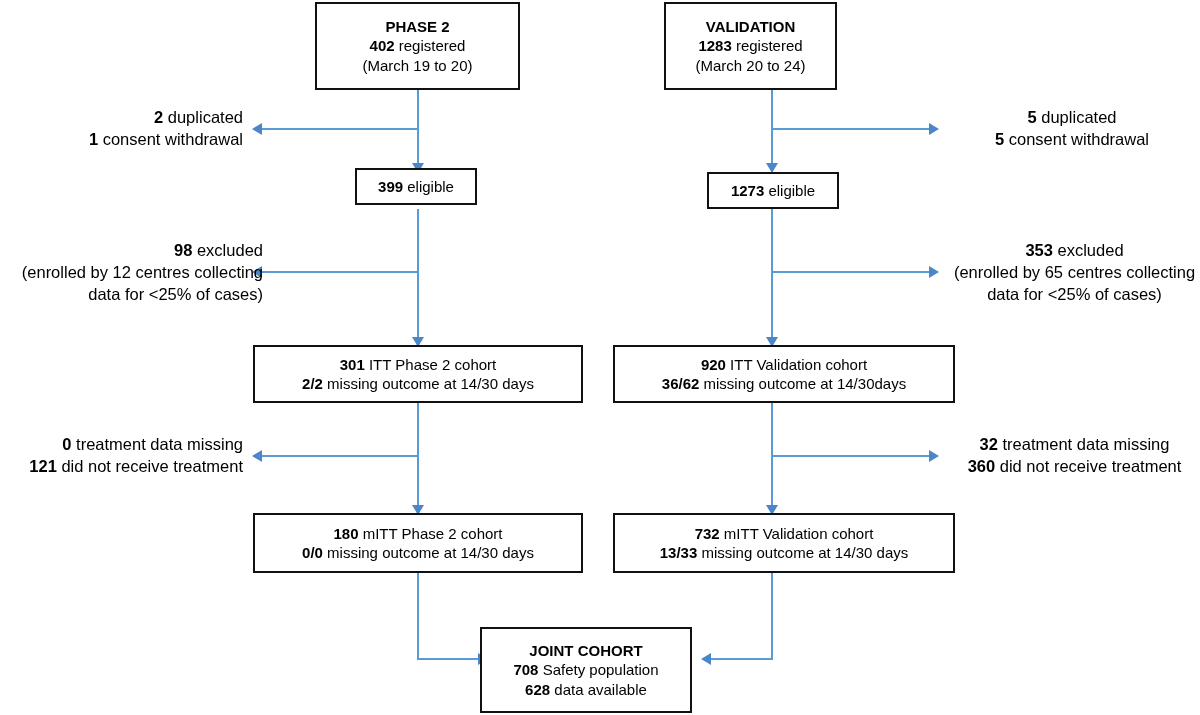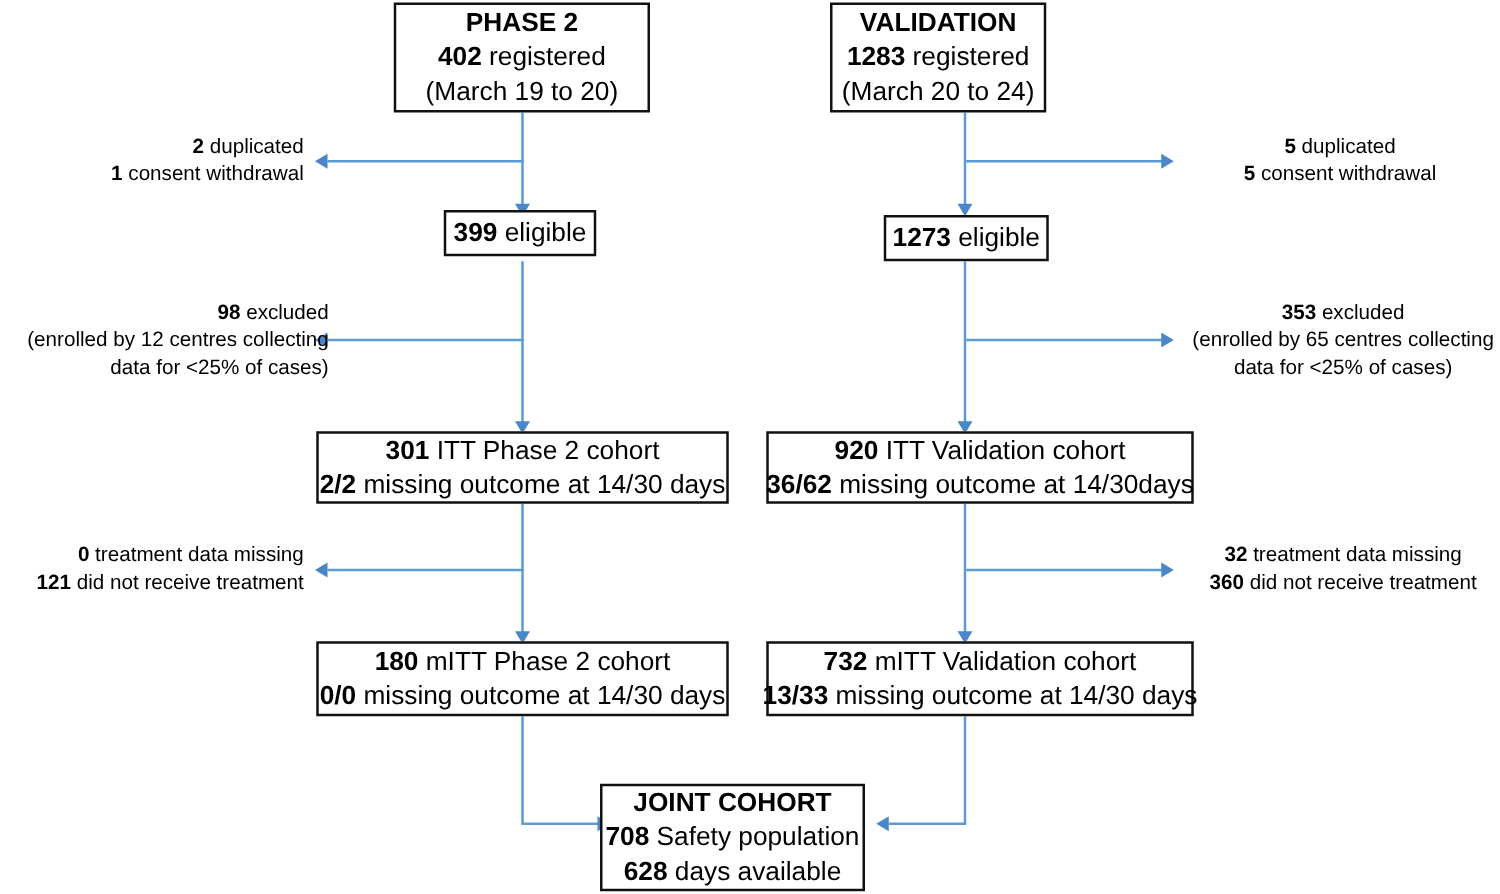"PHASE 2" .box { font-size: 21px -> 15px }
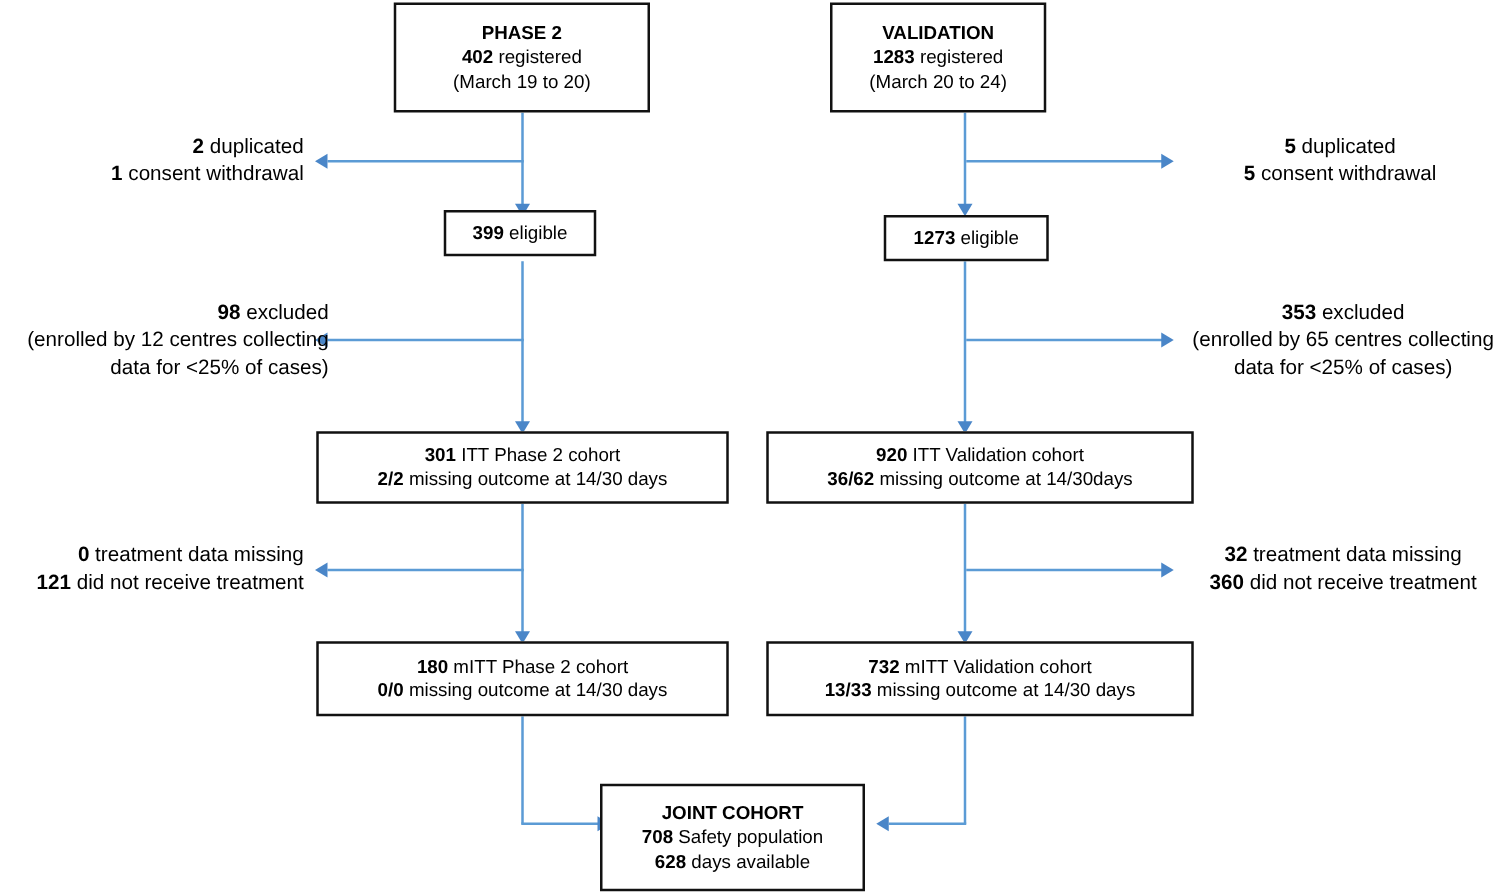"days available" span { text: days -> data }
